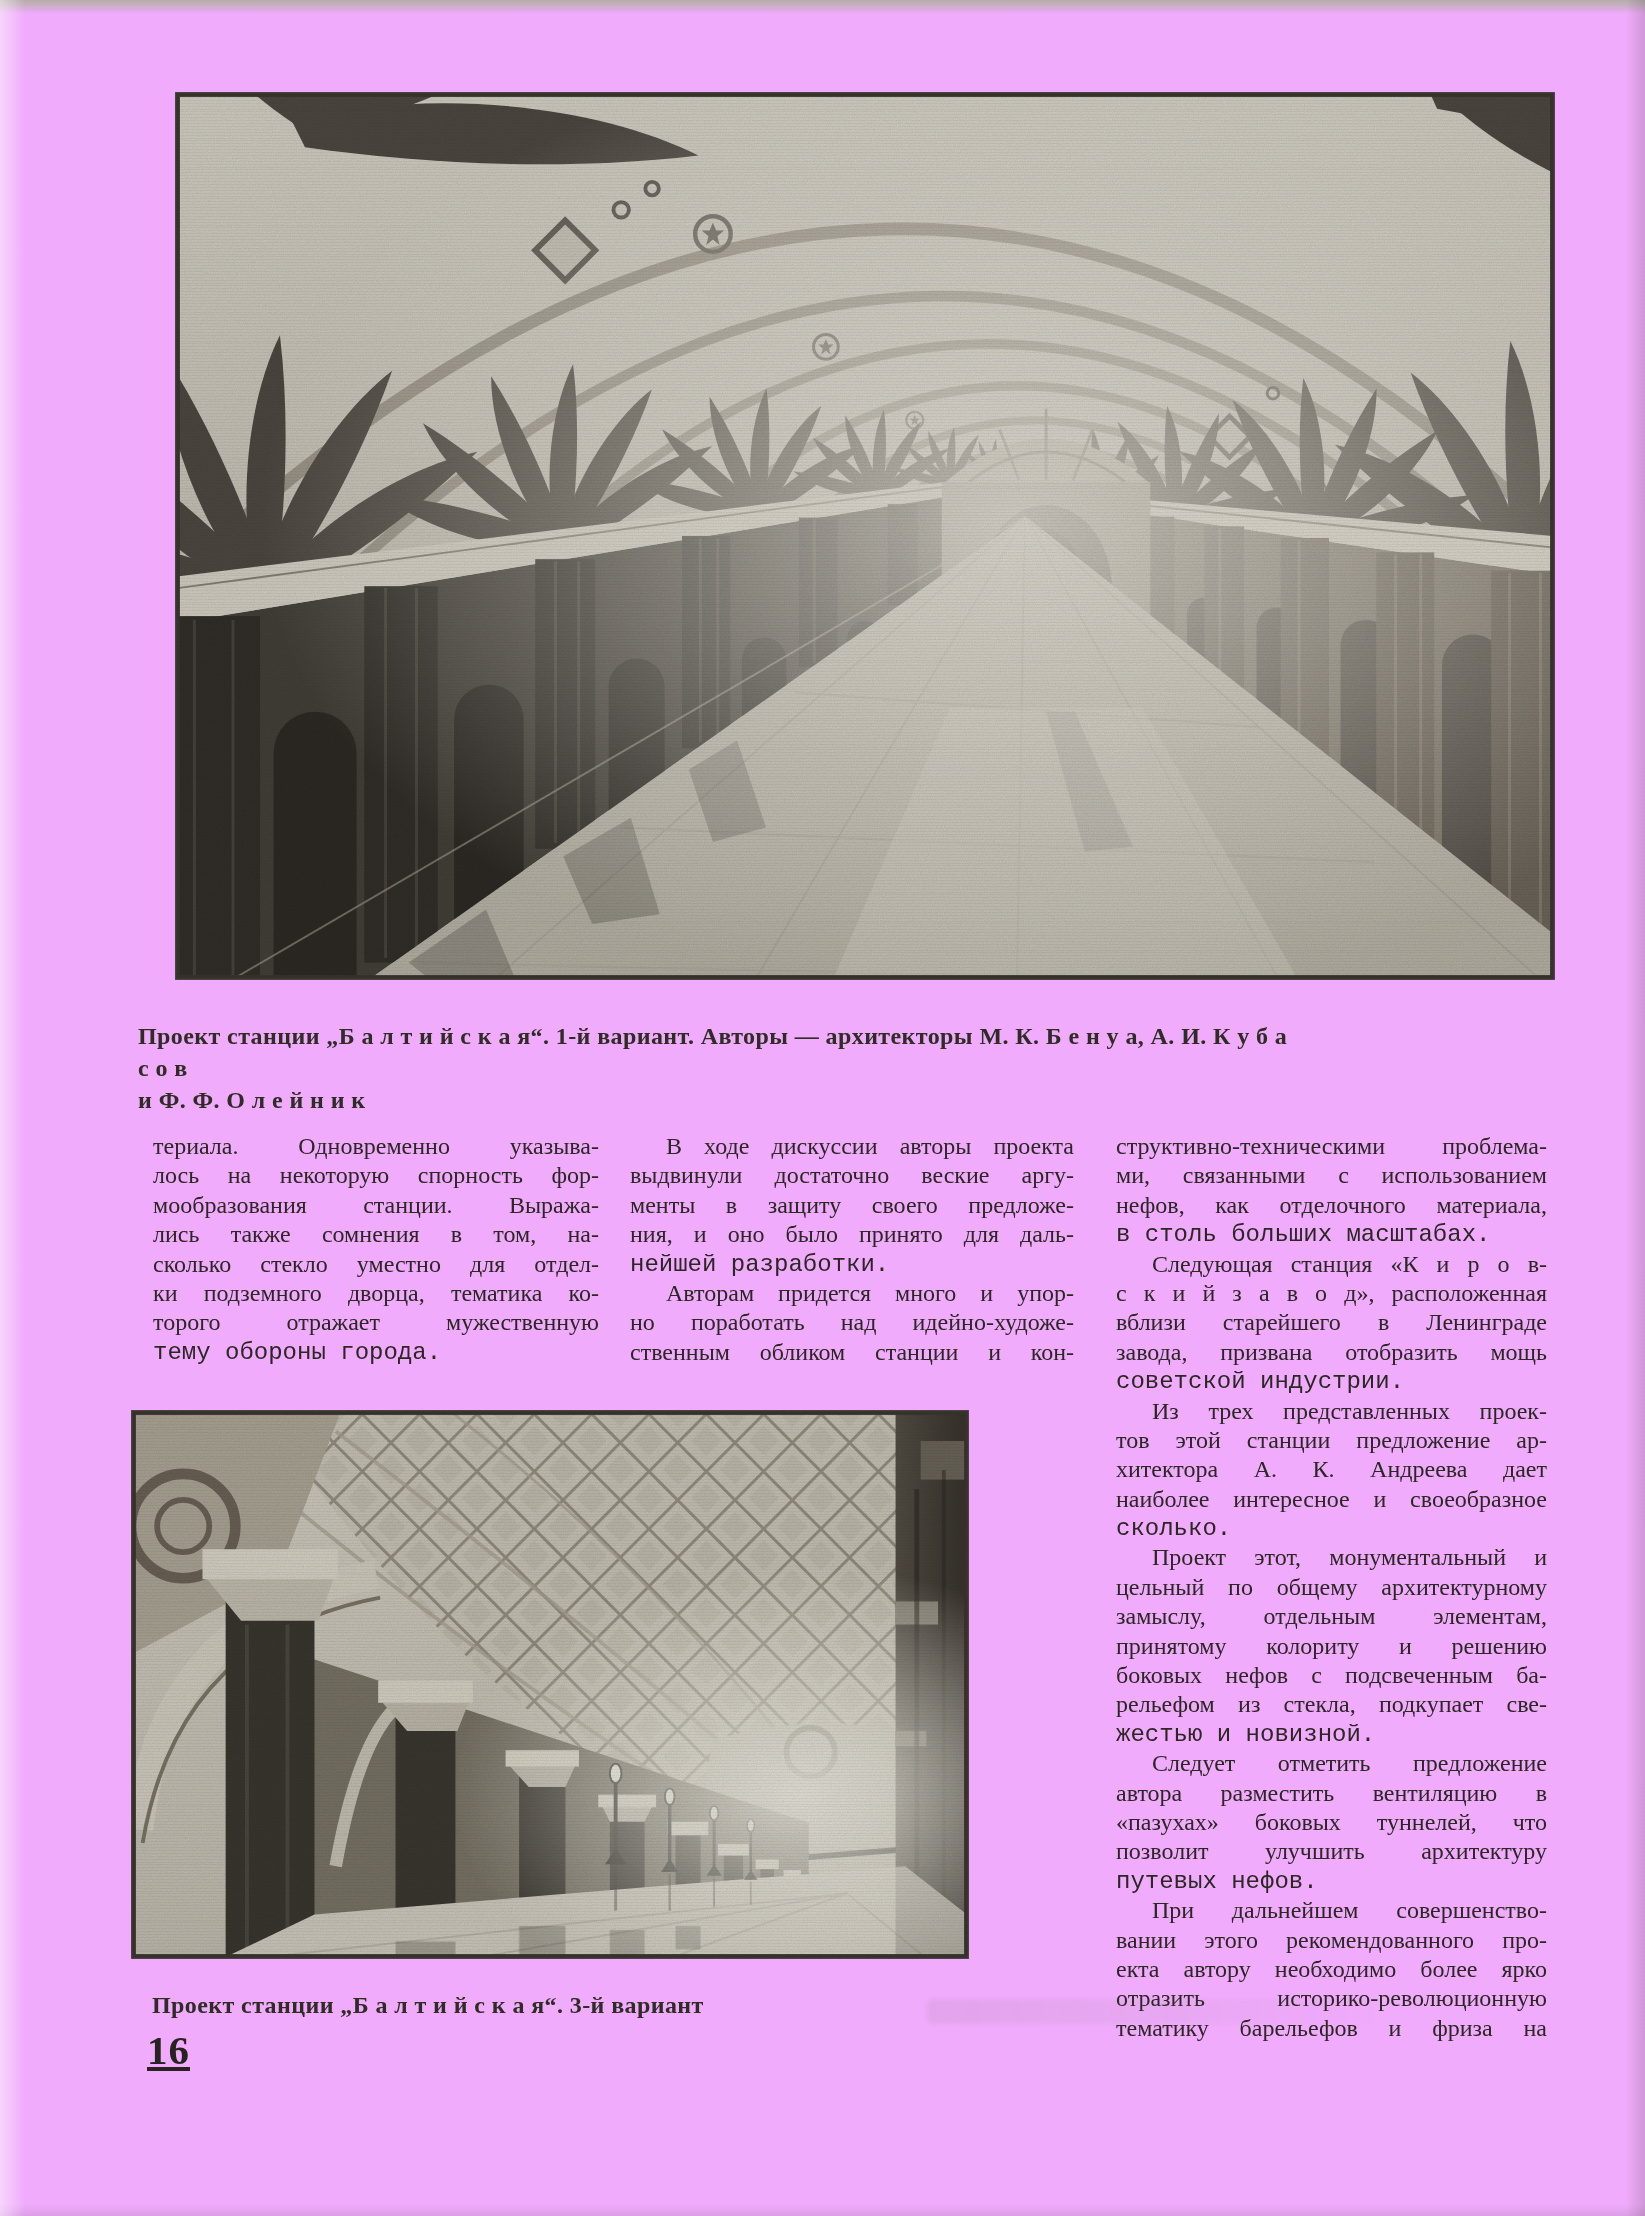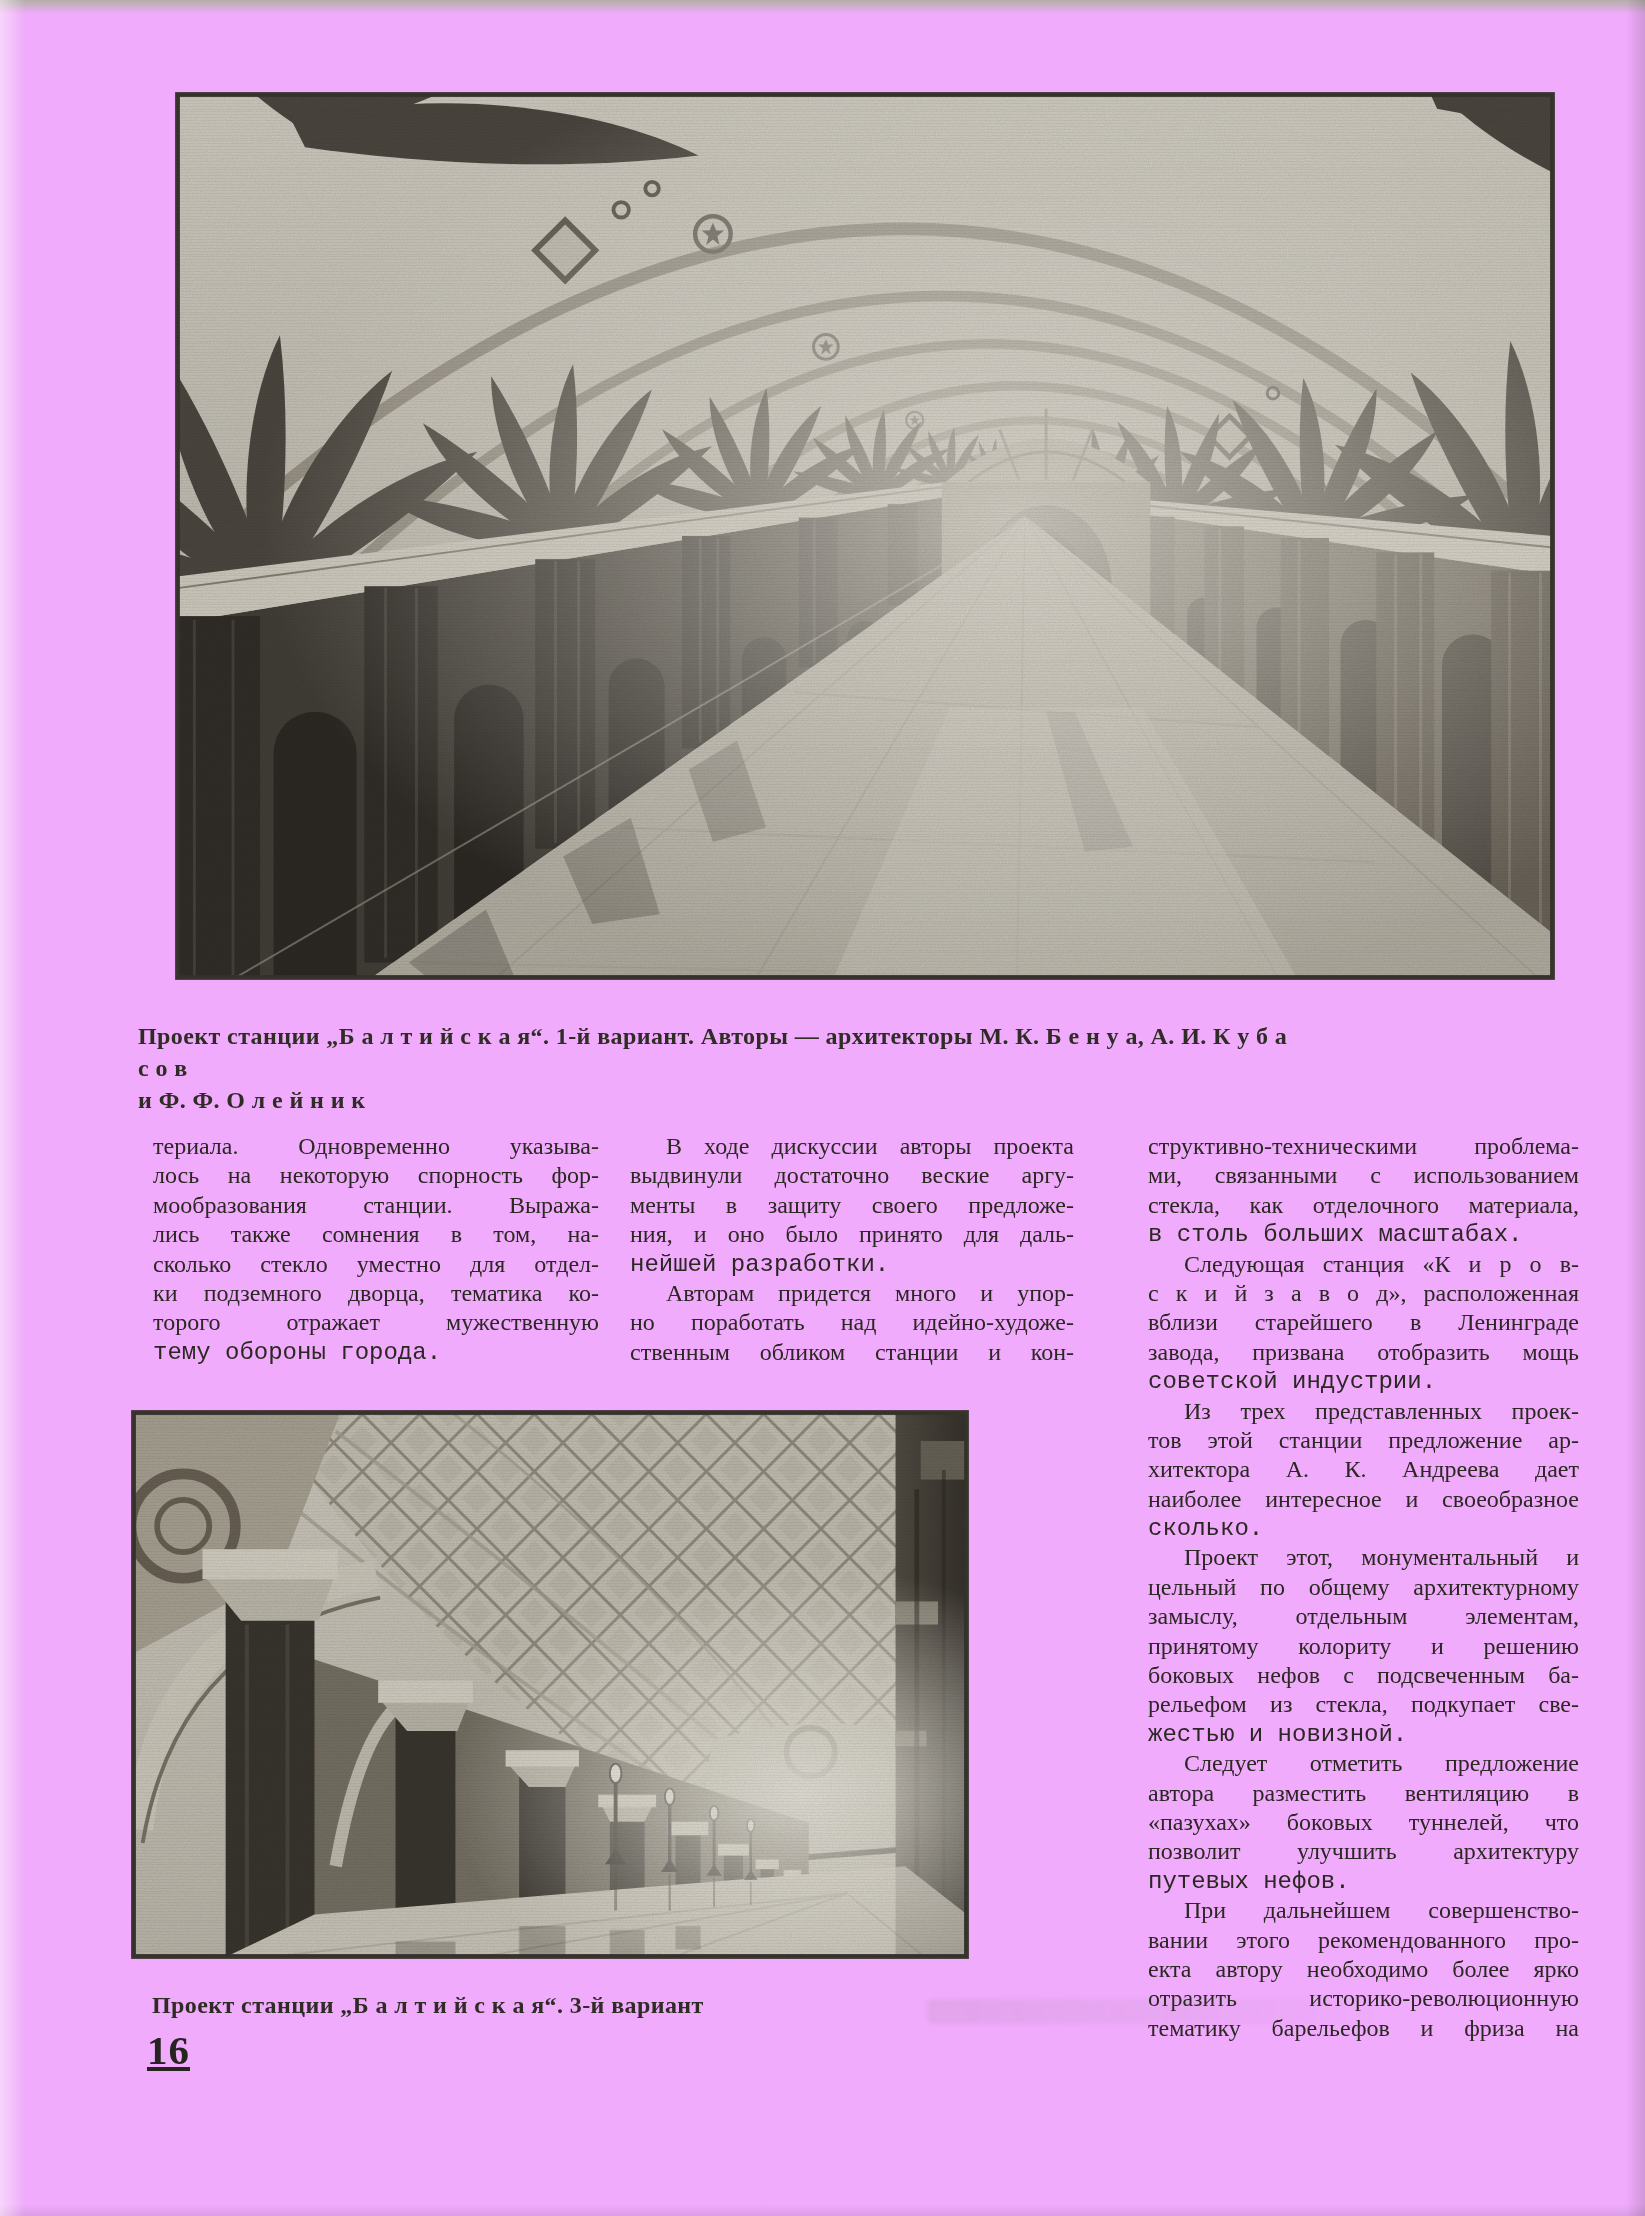"структивно-техническими проблема-" .col3 { margin-left: 32px -> none }
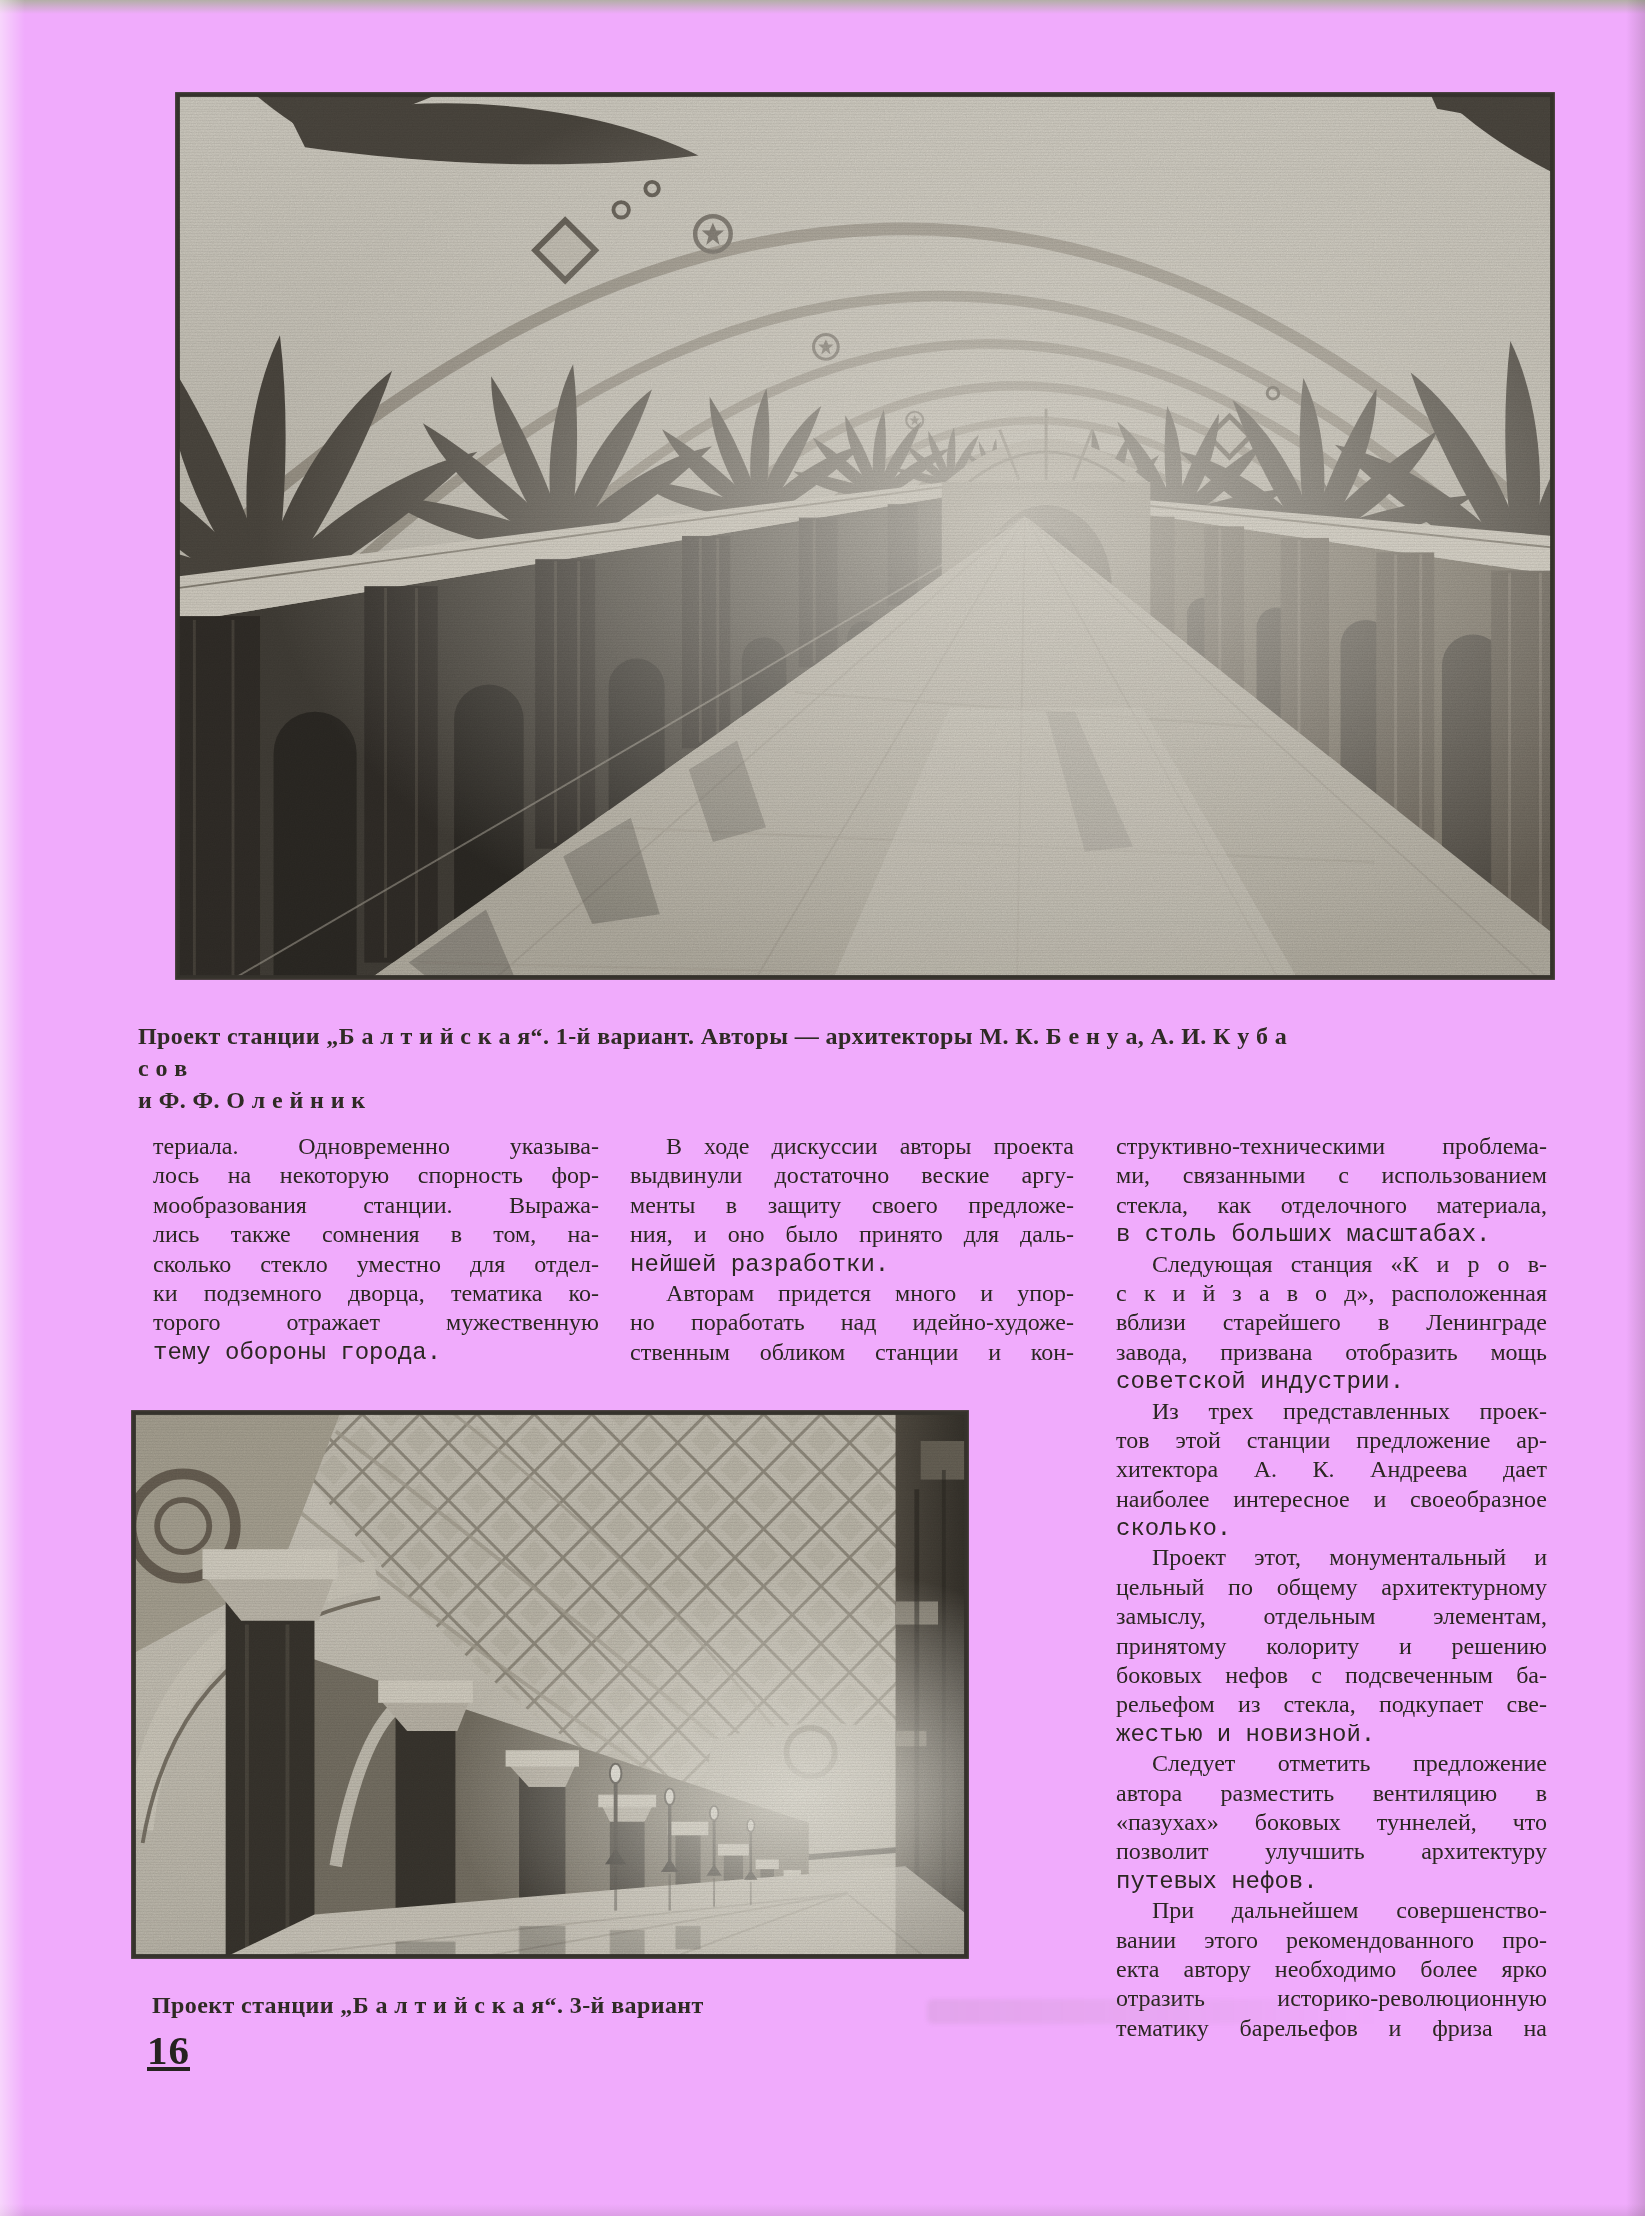"стекла, как отделочного материала," div.line { text: стекла -> нефов }
